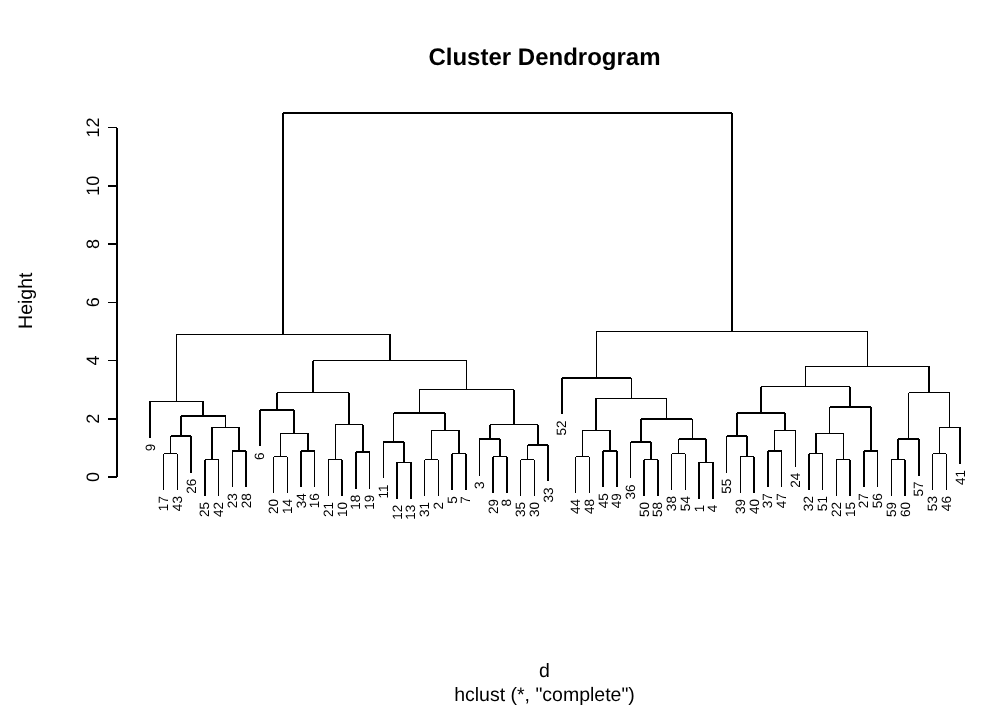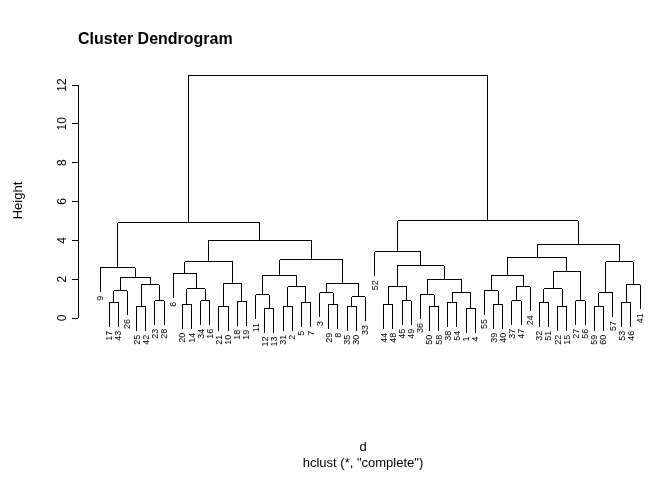"Cluster Dendrogram" .plot-title { text-align: none -> center }
